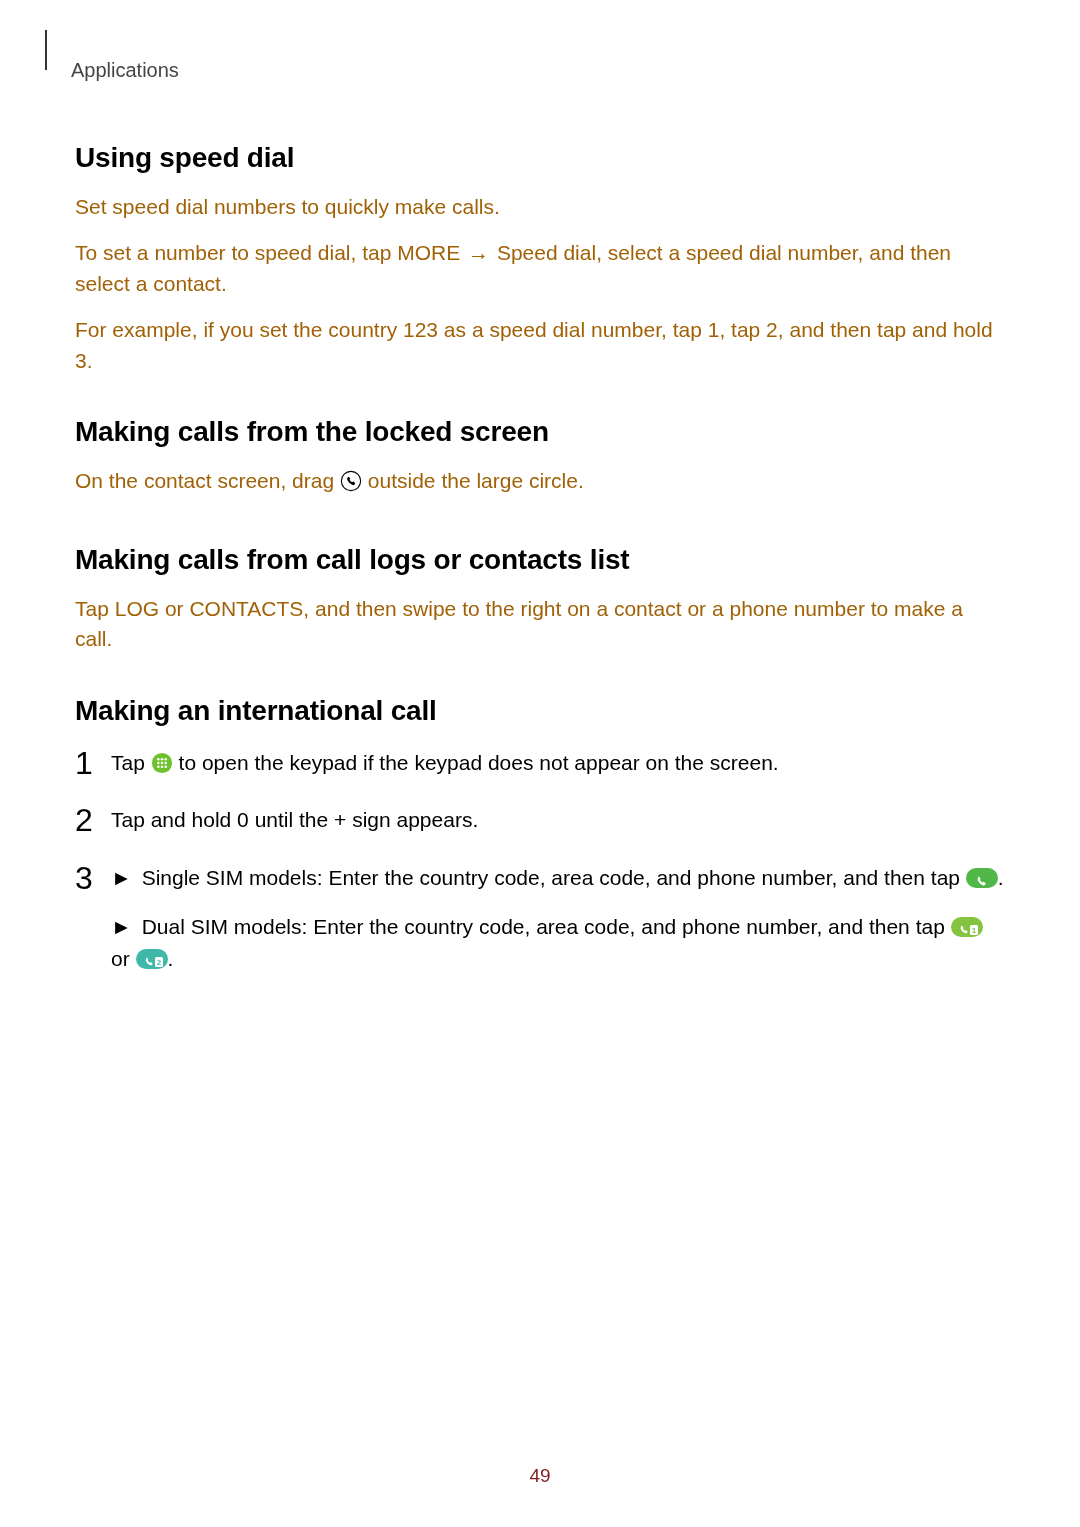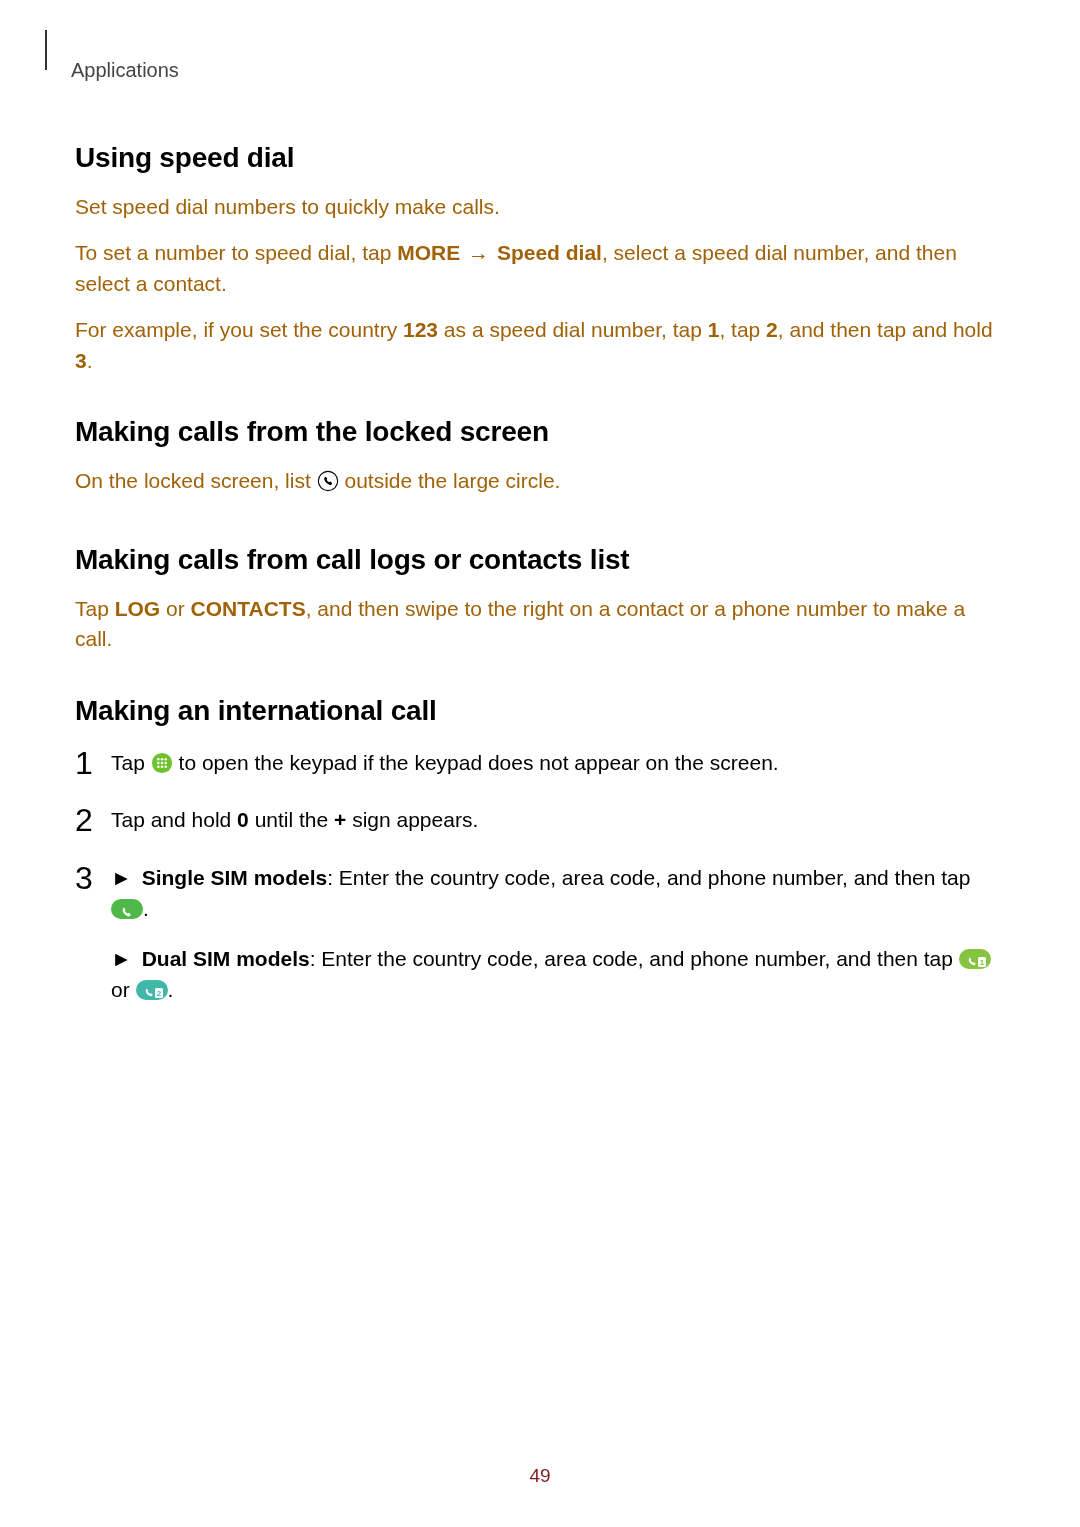"MORE" .bold { font-weight: 700 -> 400 }
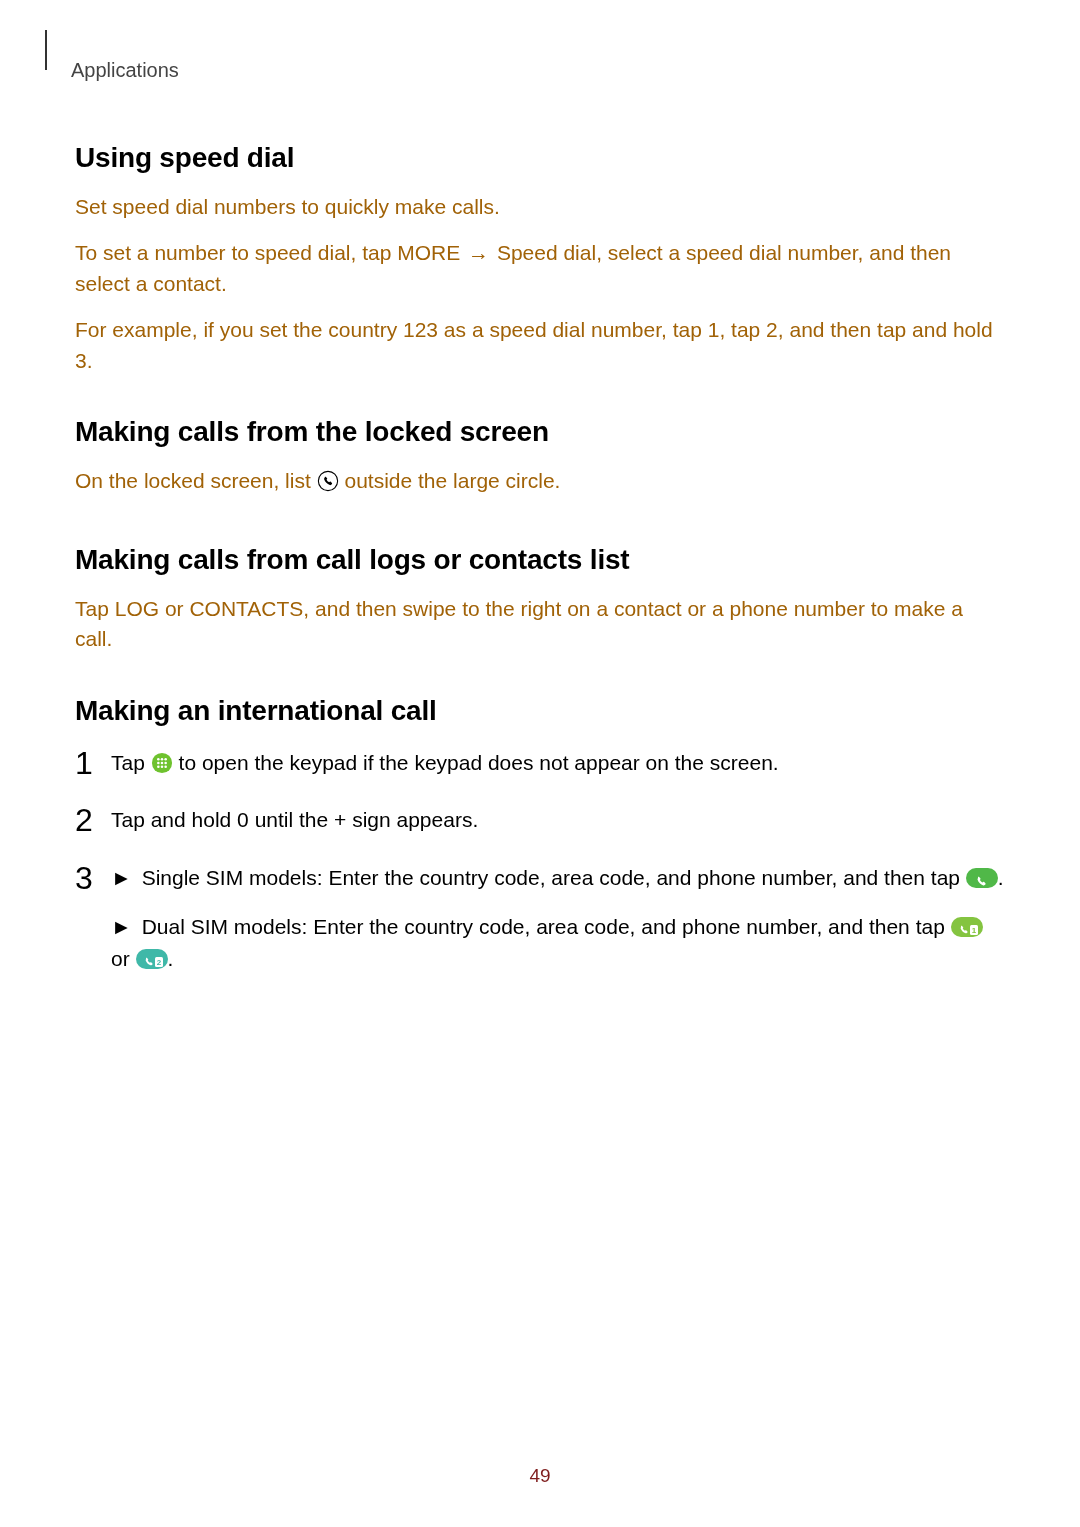"On the locked screen, list" span { text: locked screen, list -> contact screen, drag }
